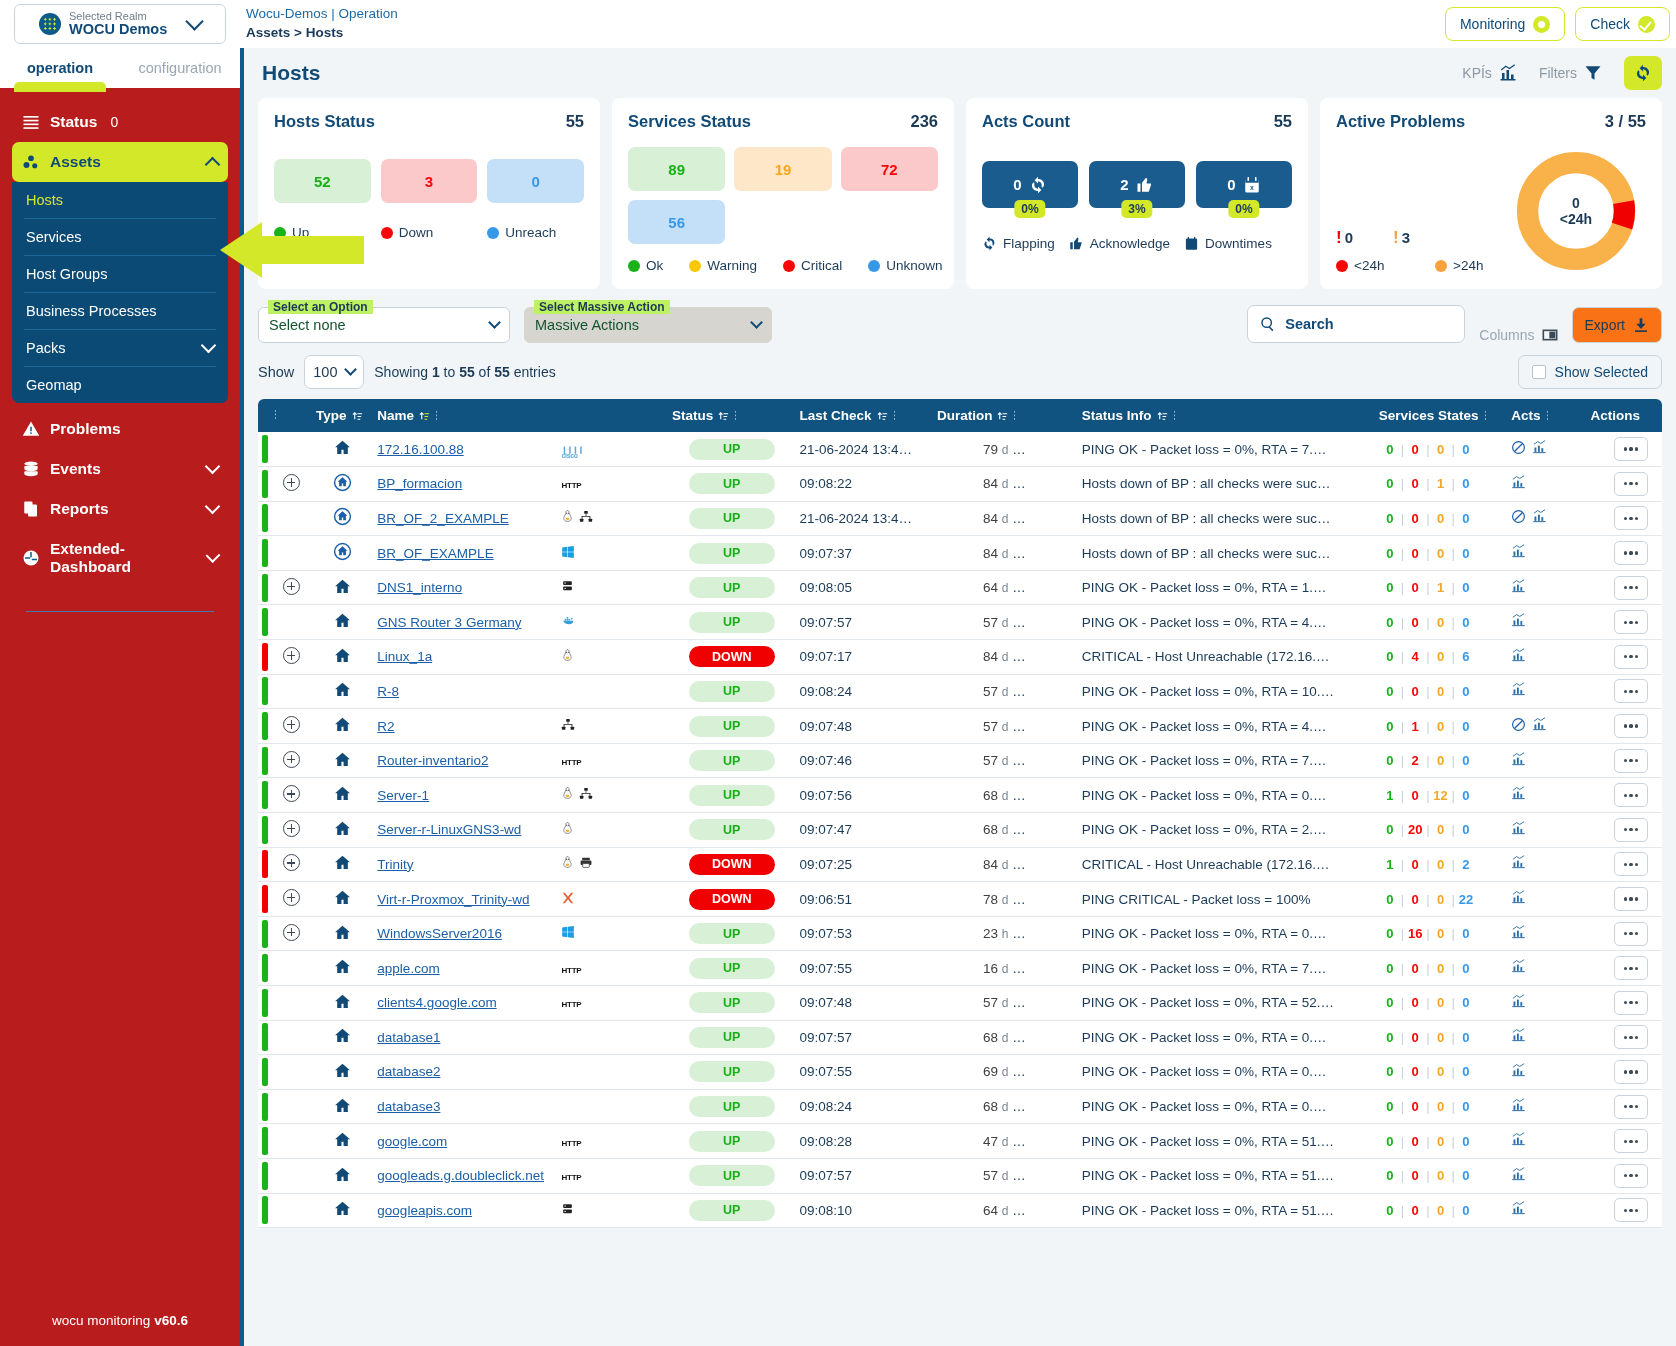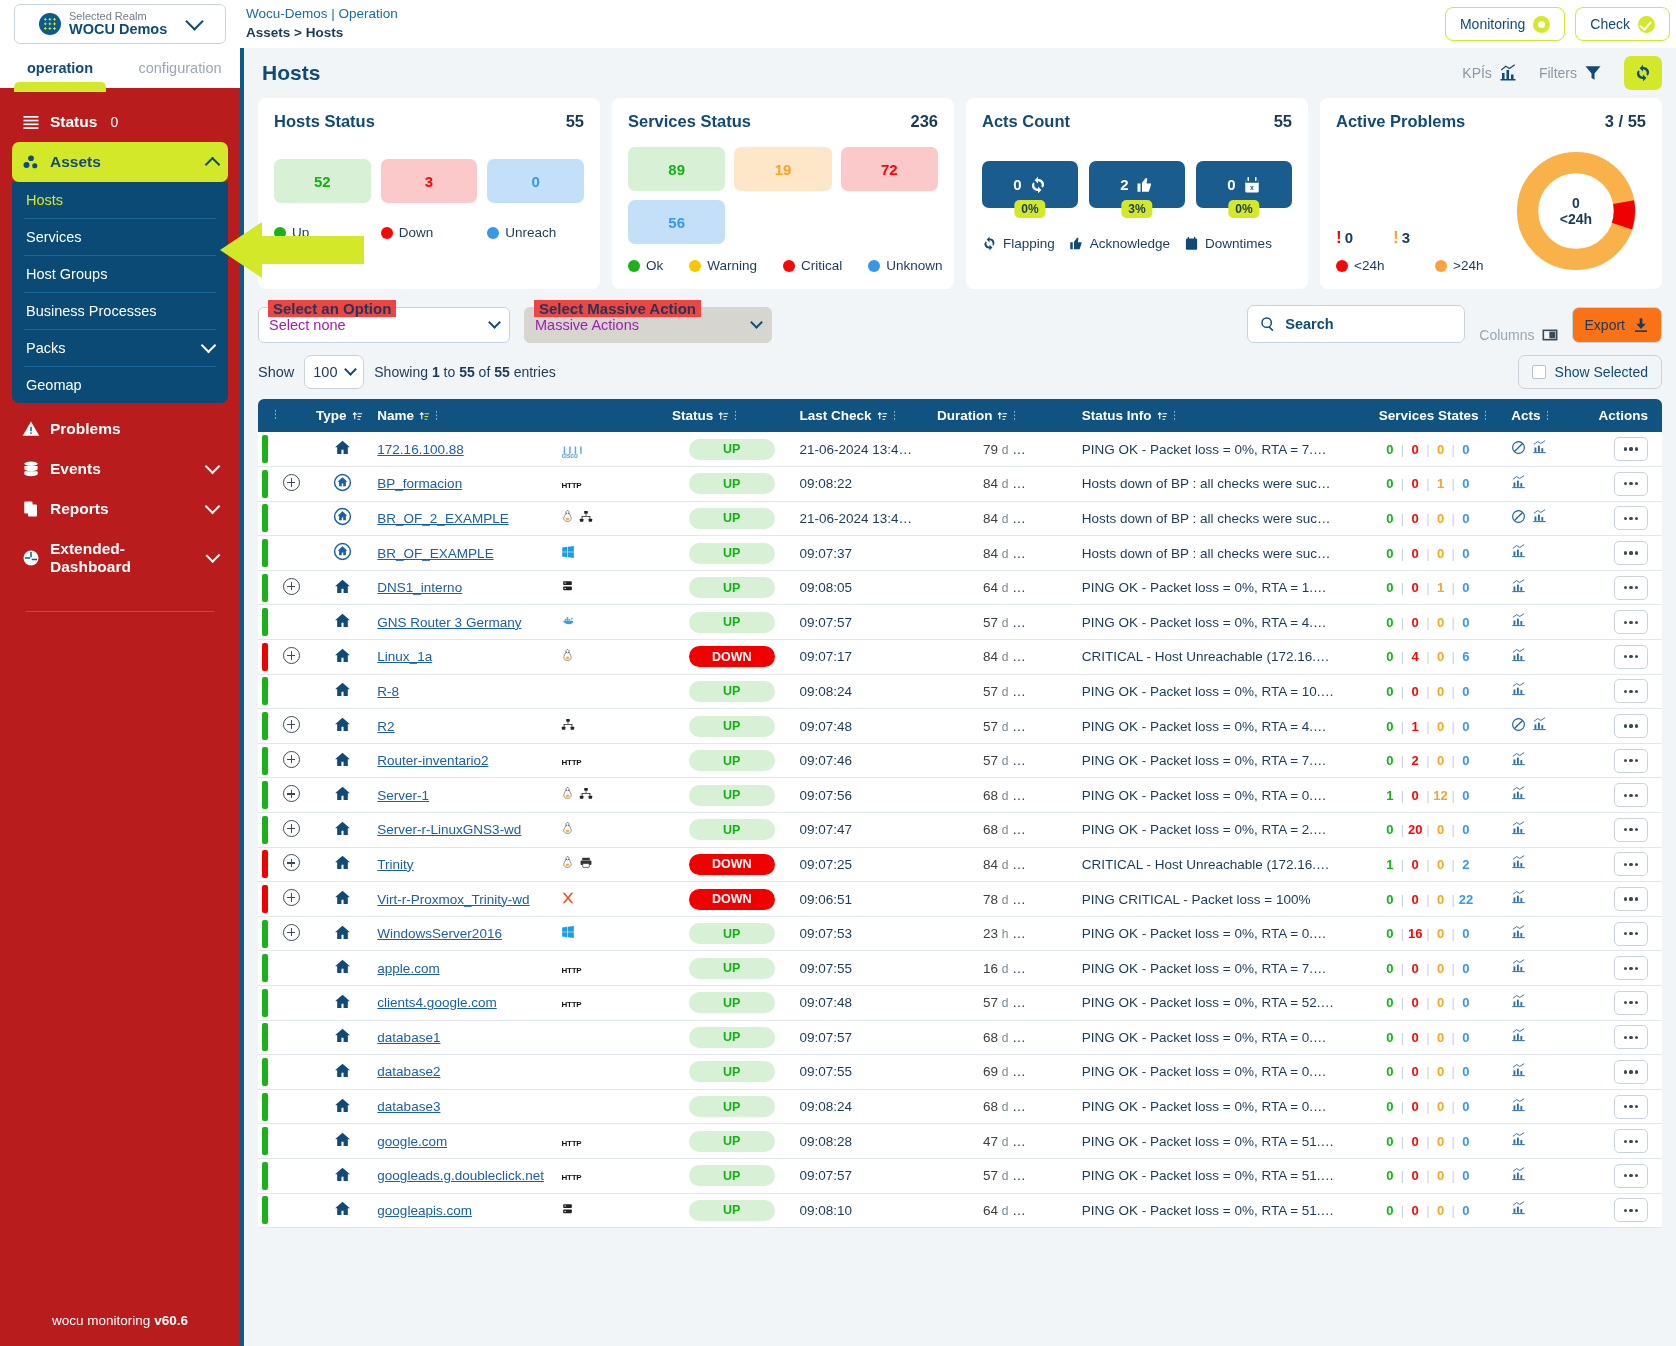"Select an Option" .flabel { background: #ef4444 -> #bef264; font-size: 15px -> 12px }
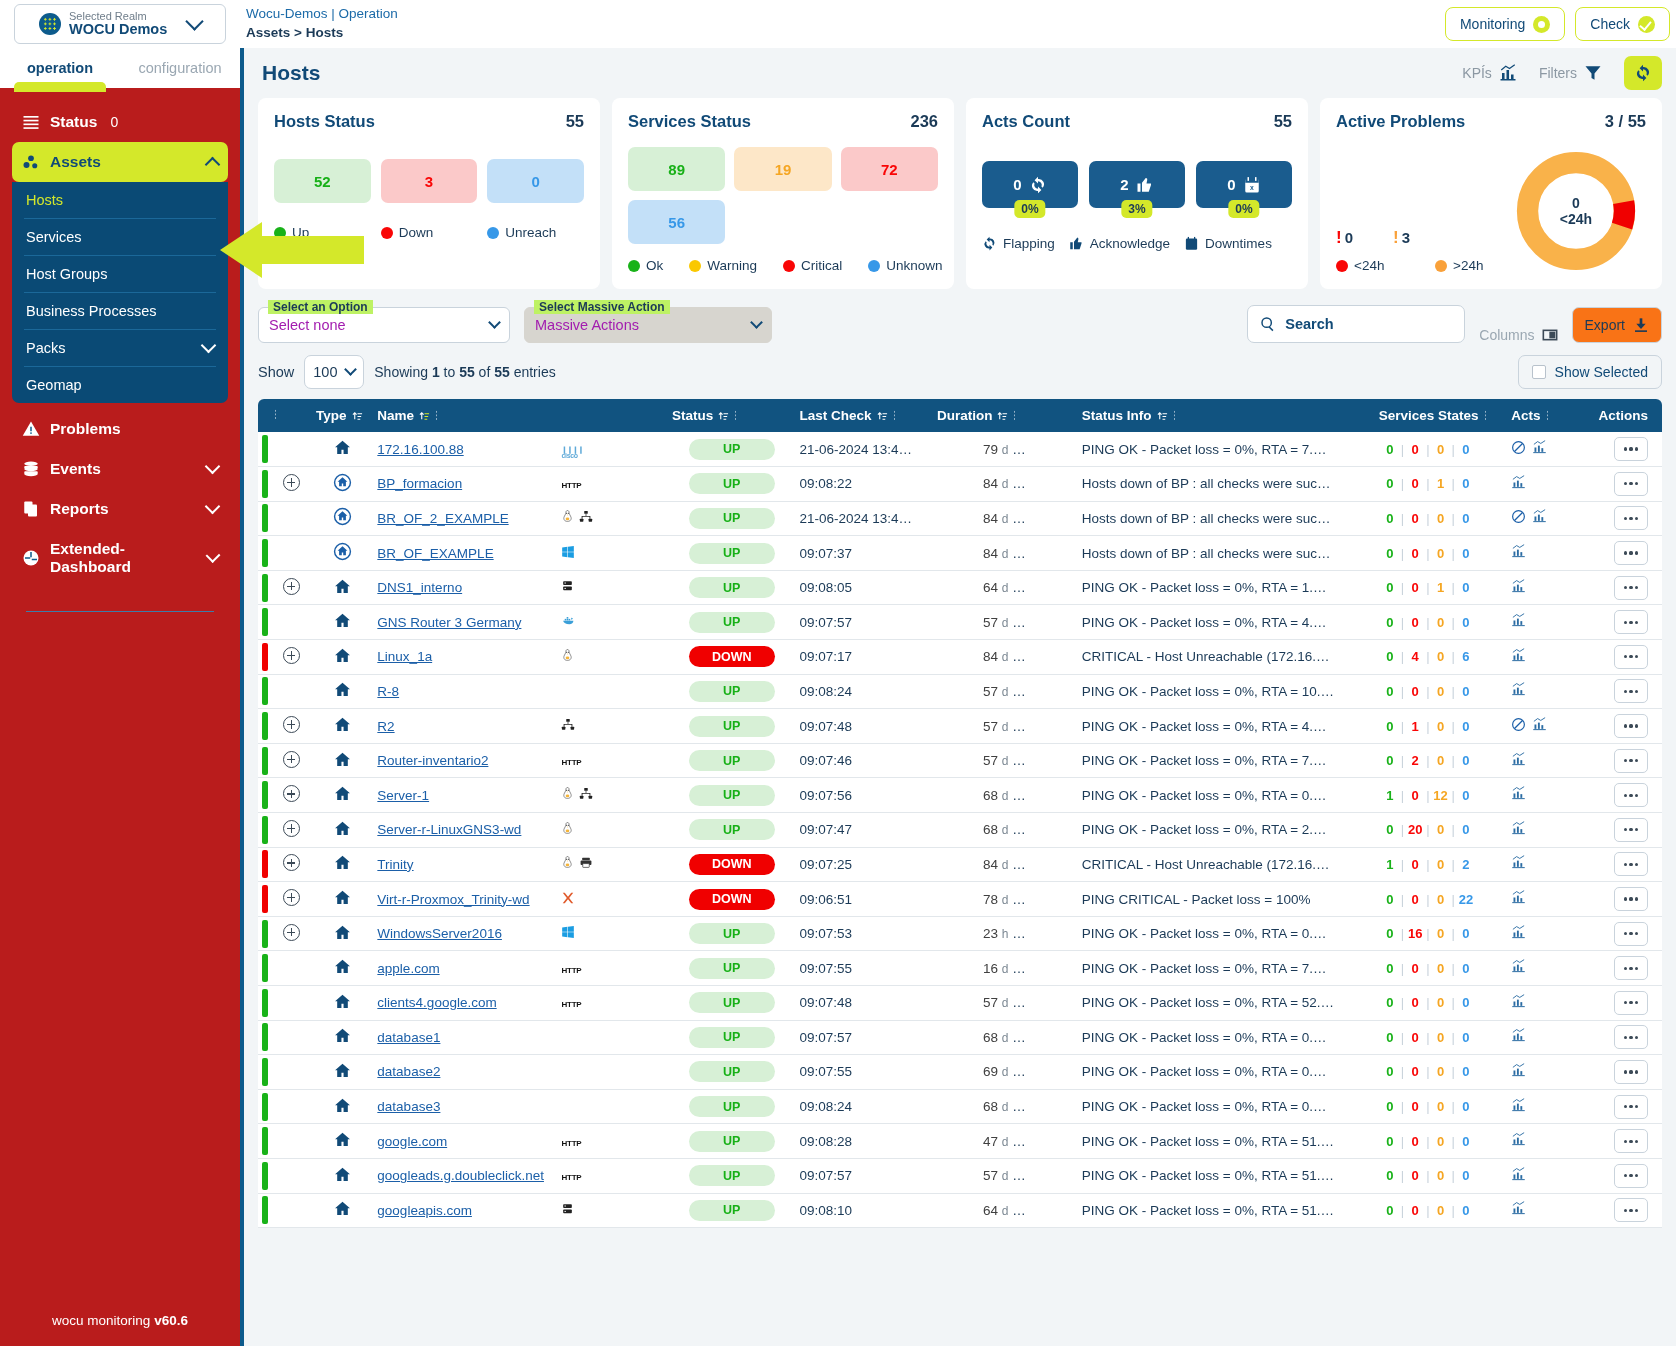"Select none" .select { color: #a21caf -> #14532d }
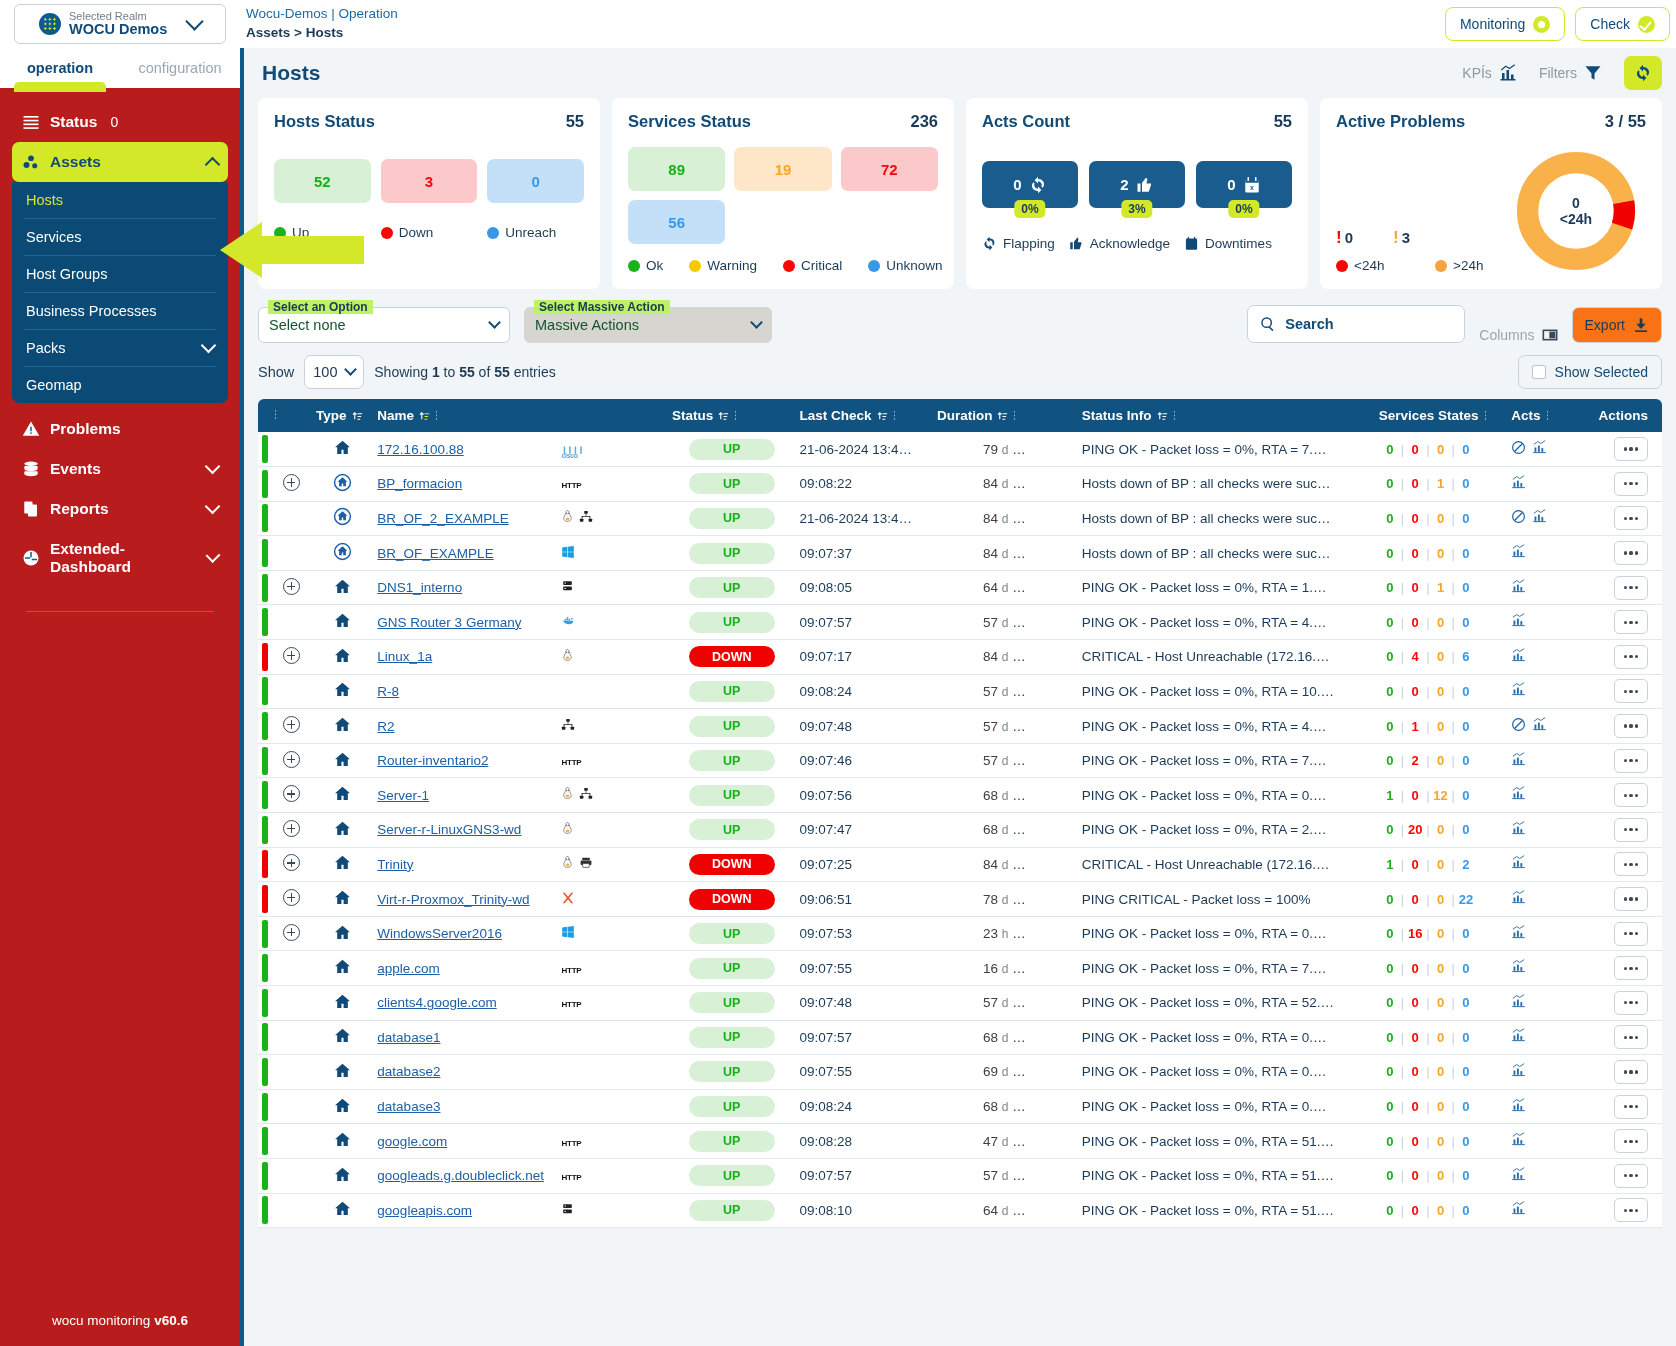"Actions" th { padding-right: 14px -> 22px }
